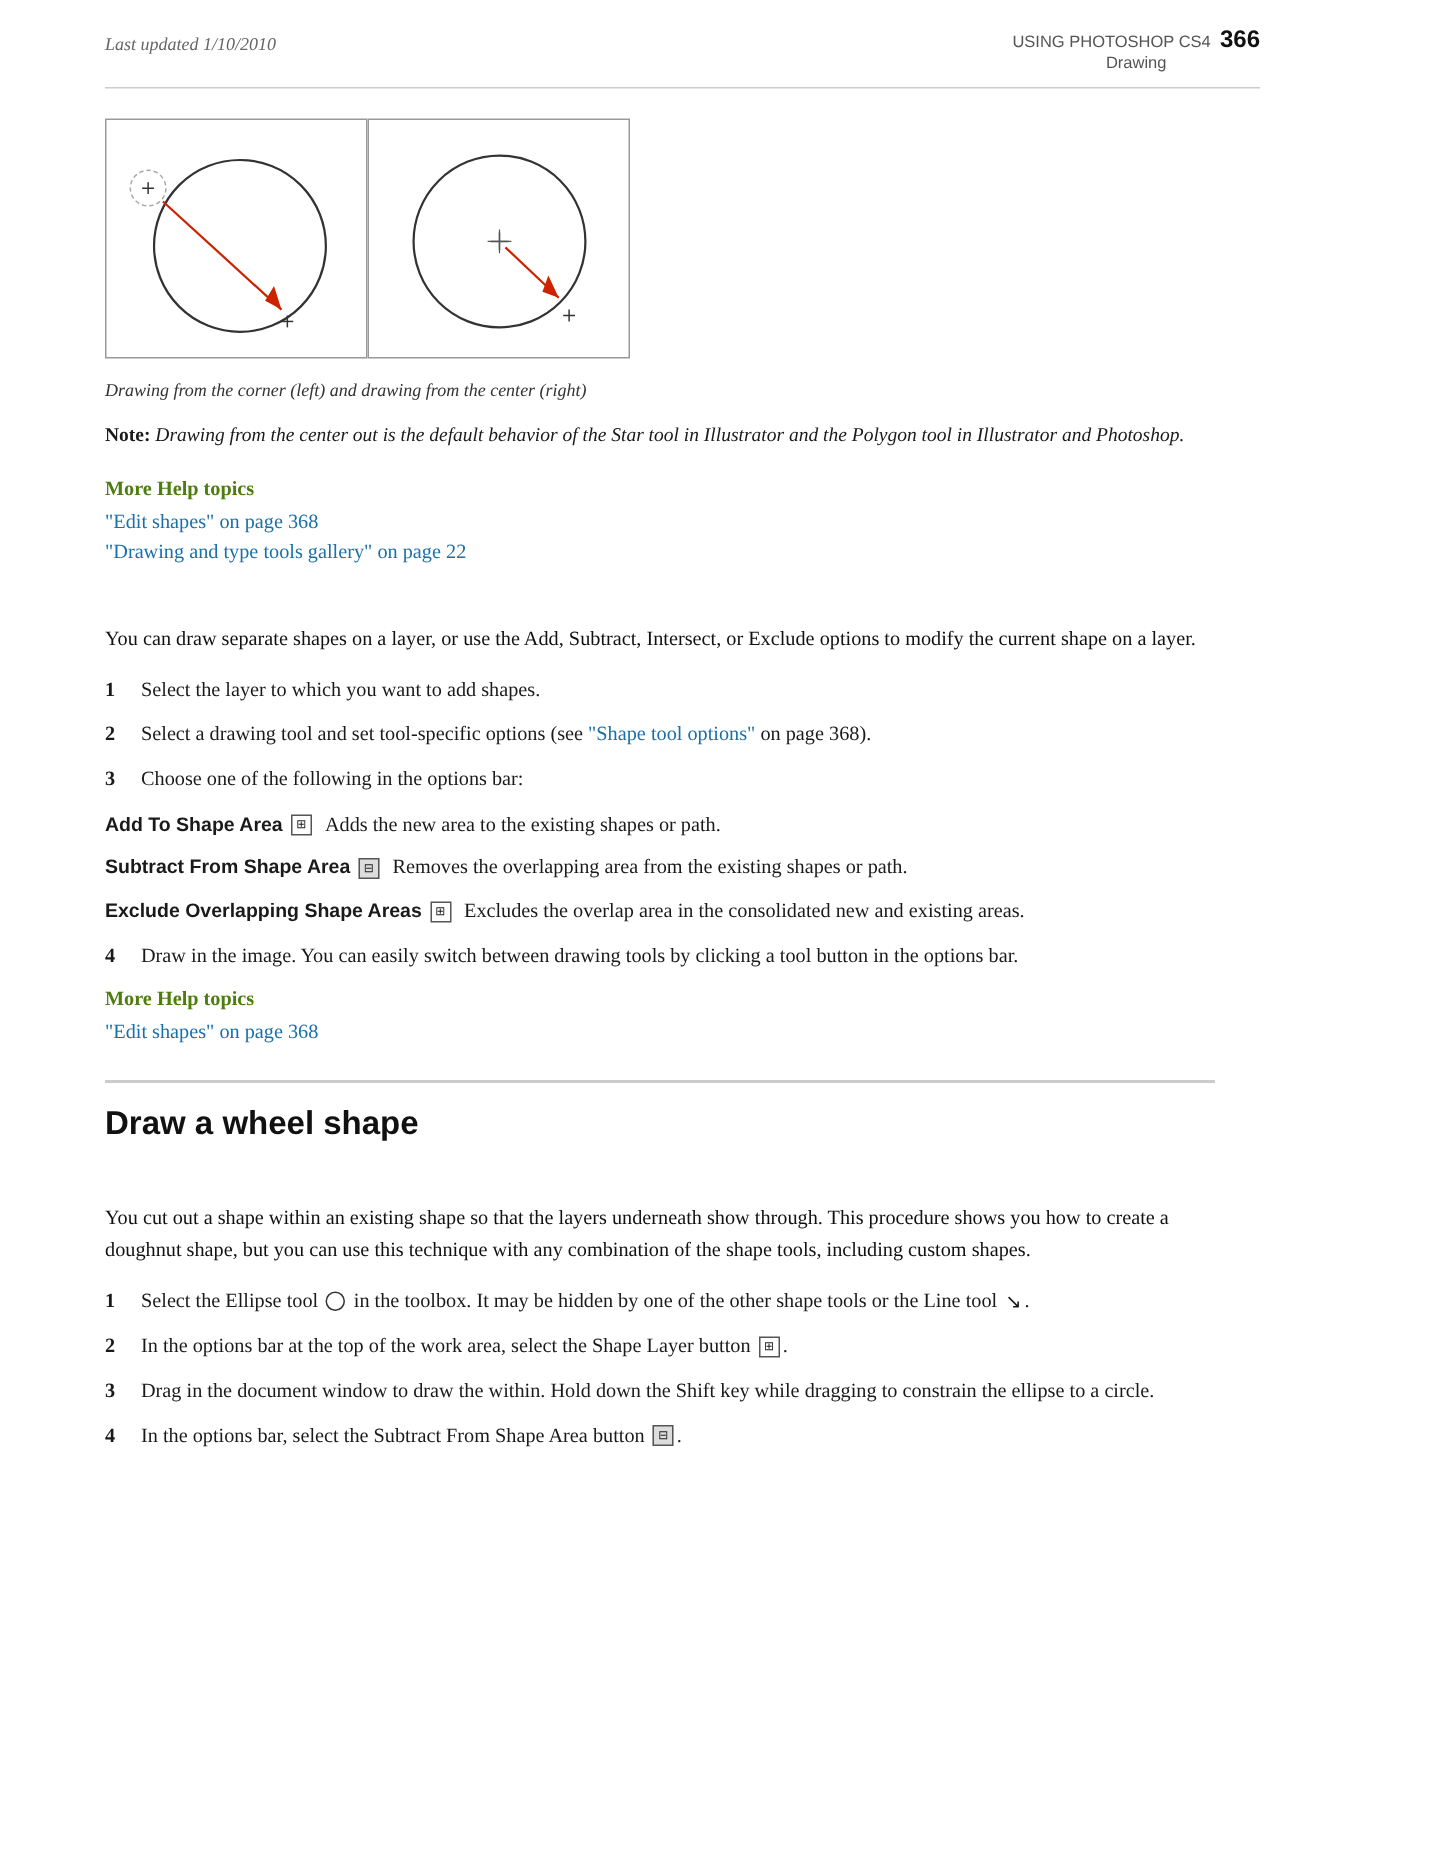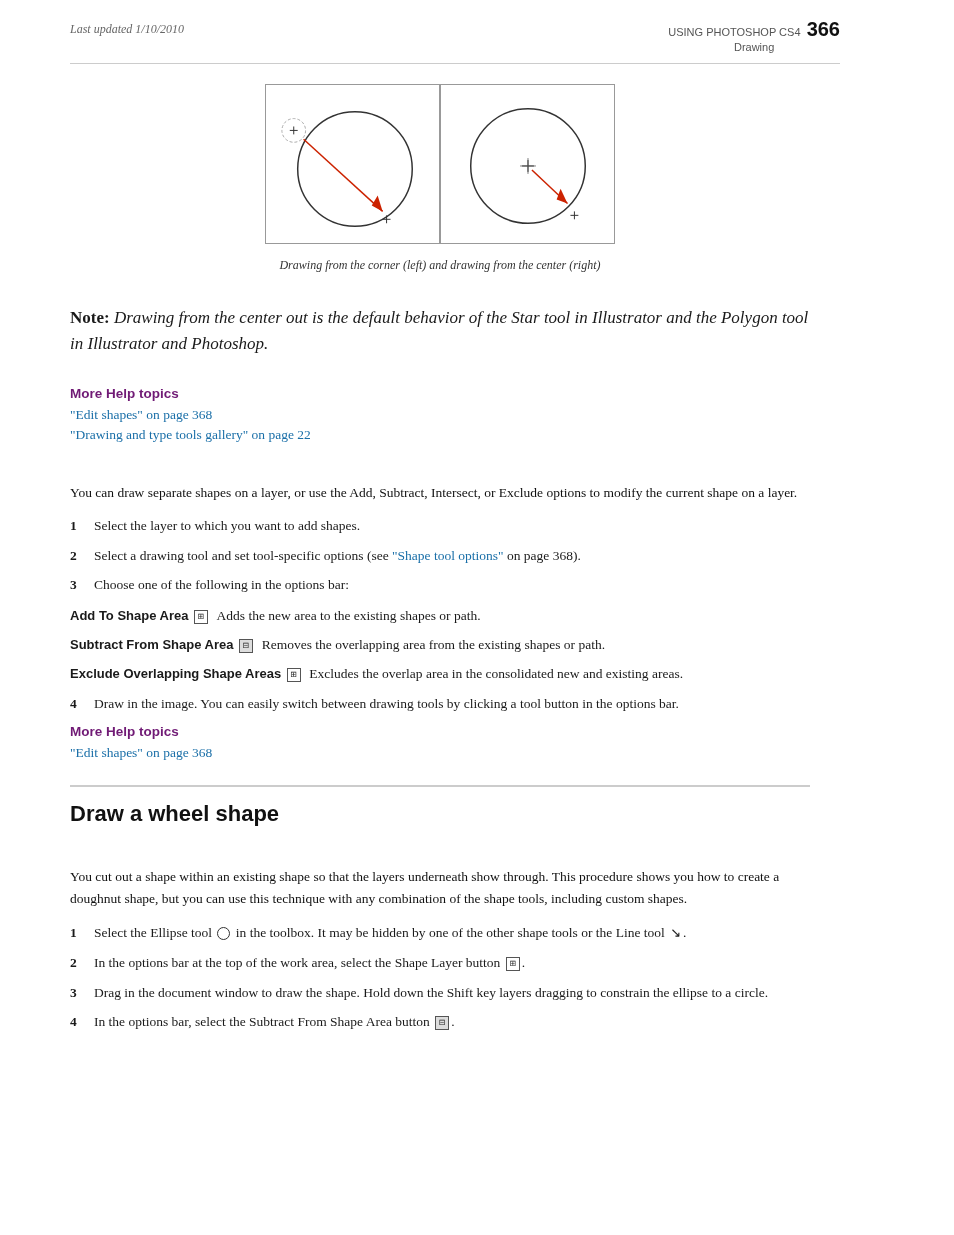"366" .header-right .page-num { font-size: 20px -> 16px }
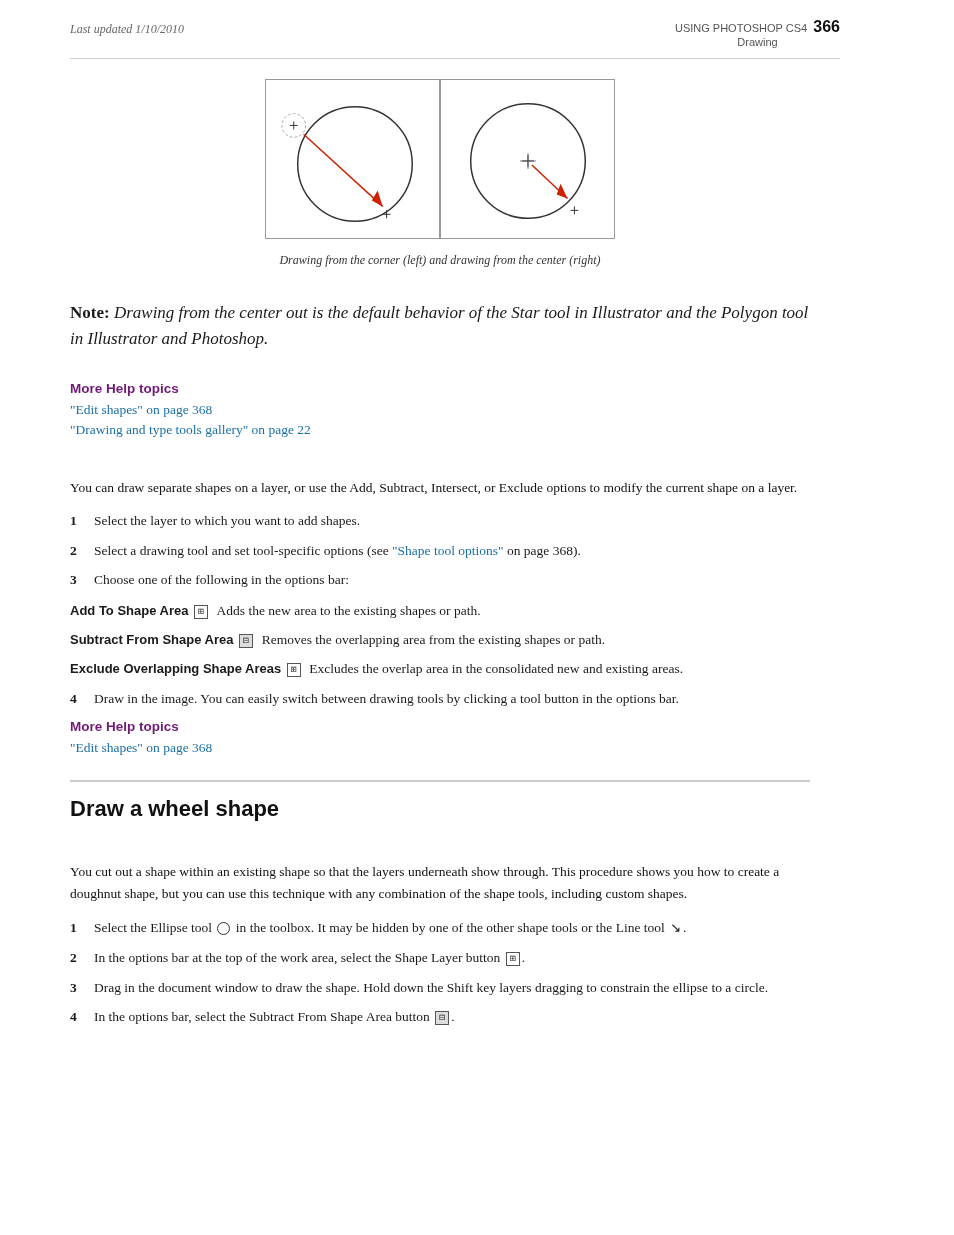"Drawing from the corner (left)" .image-section { align-items: center -> flex-start; margin-bottom: 32px -> 12px }
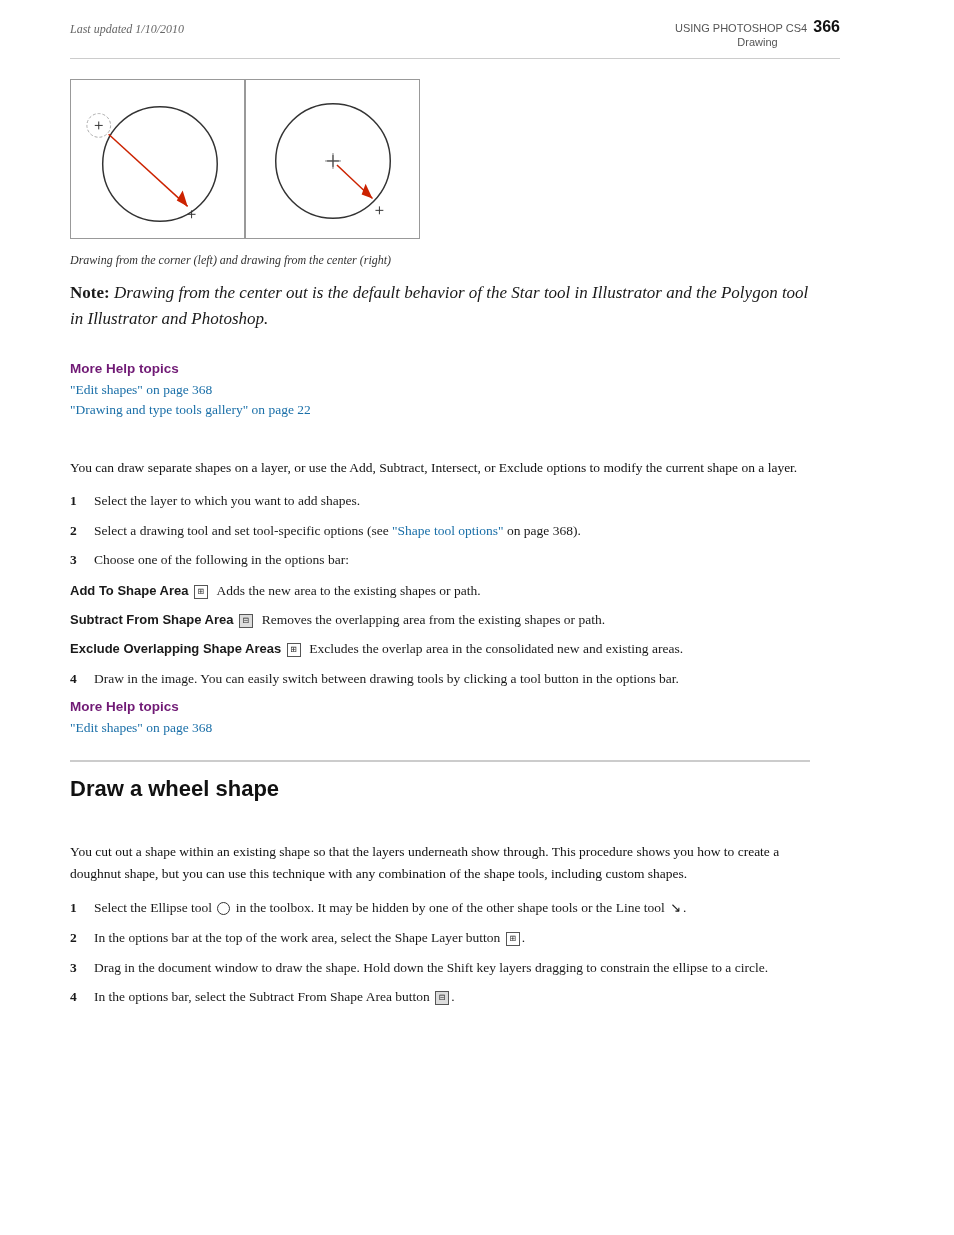"Note: Drawing from the center" .note-para { font-size: 17px -> 13px; margin-bottom: 28px -> 18px }
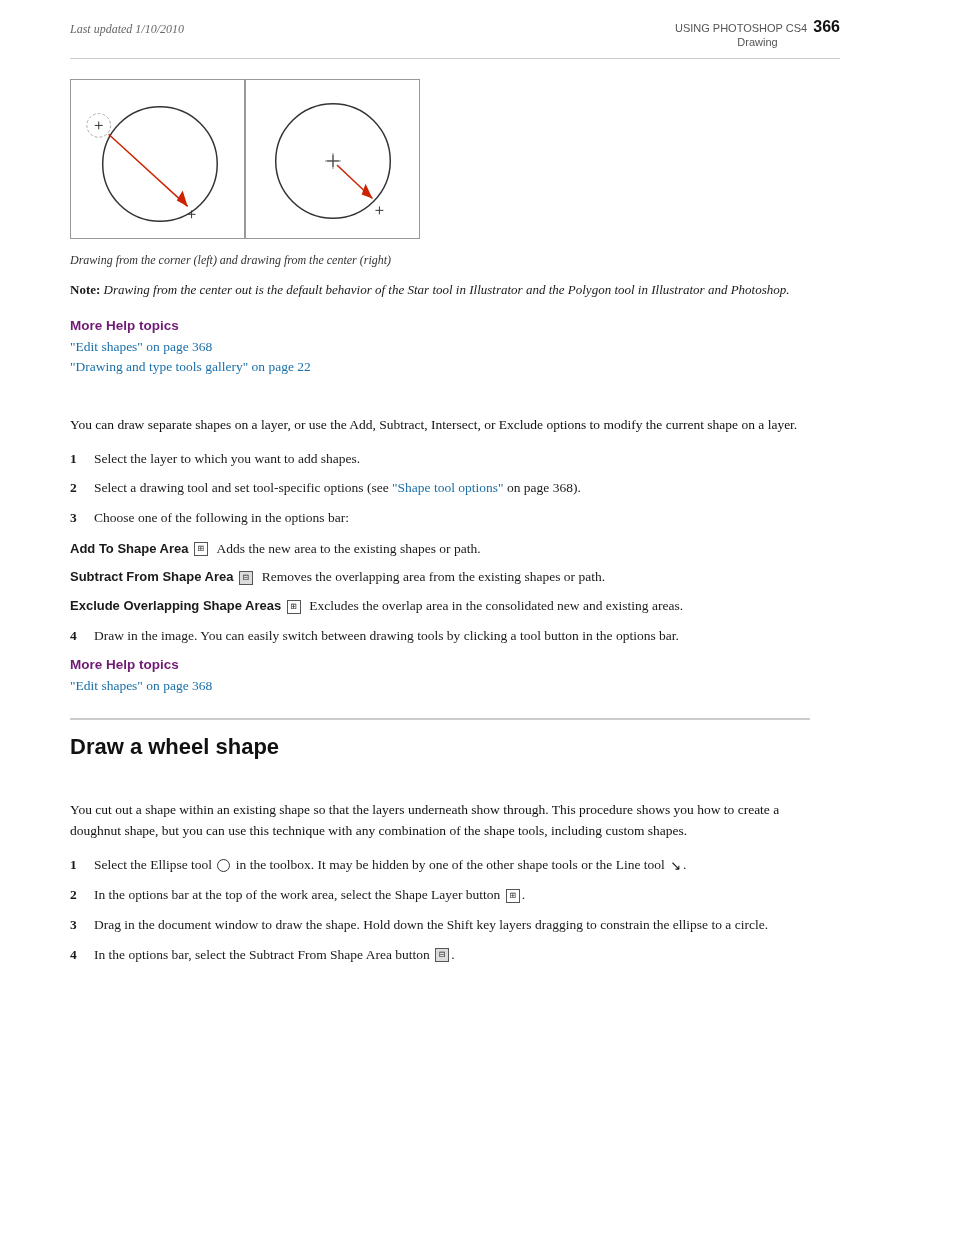"More Help topics" .section-heading { color: #701a75 -> #4d7c0f; font-family: Liberation Sans, sans-serif -> Liberation Serif, serif }
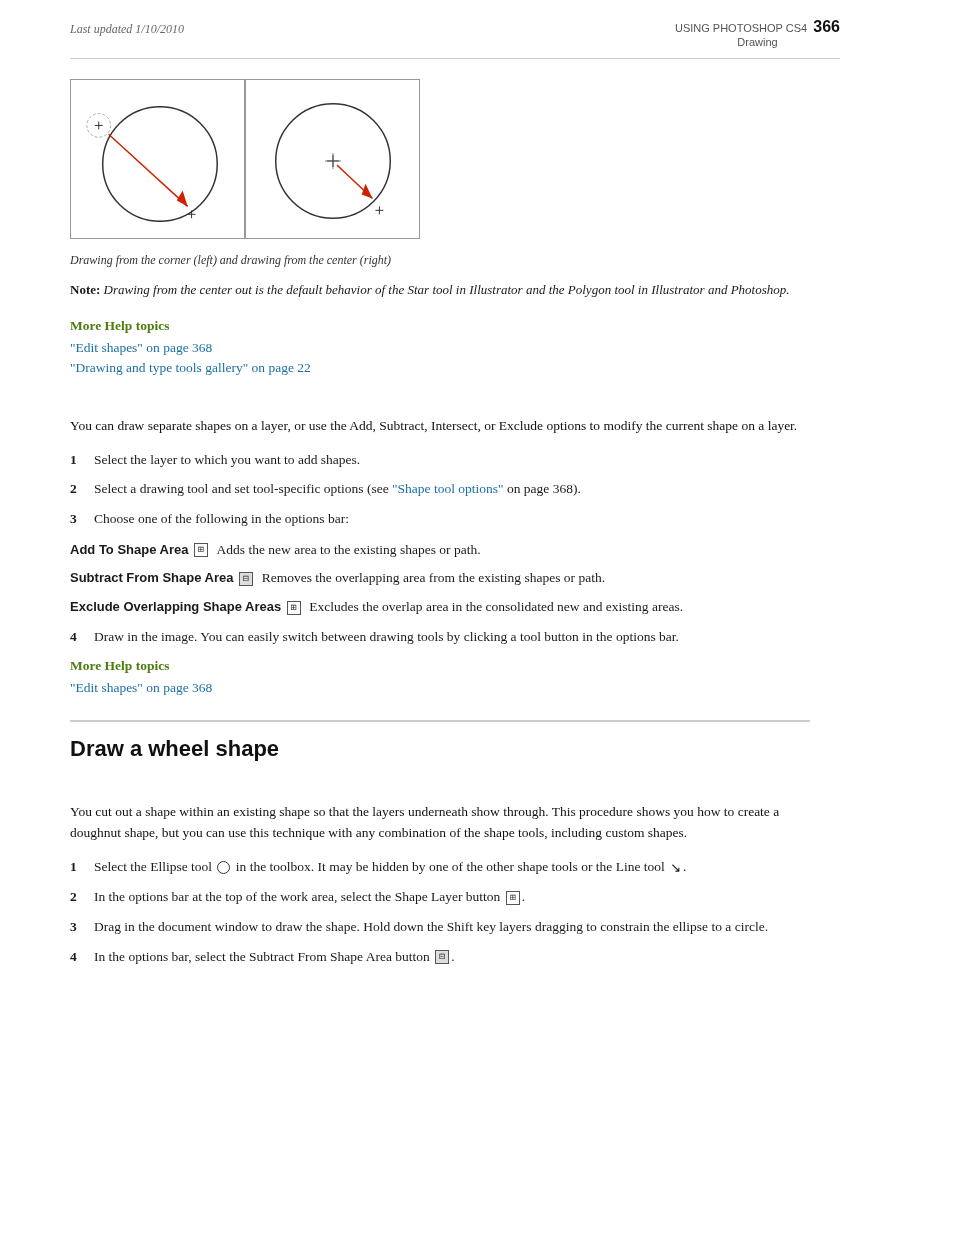"Drag in the document window" span { text: shape. Hold down the Shift key layers -> within. Hold down the Shift key while }
